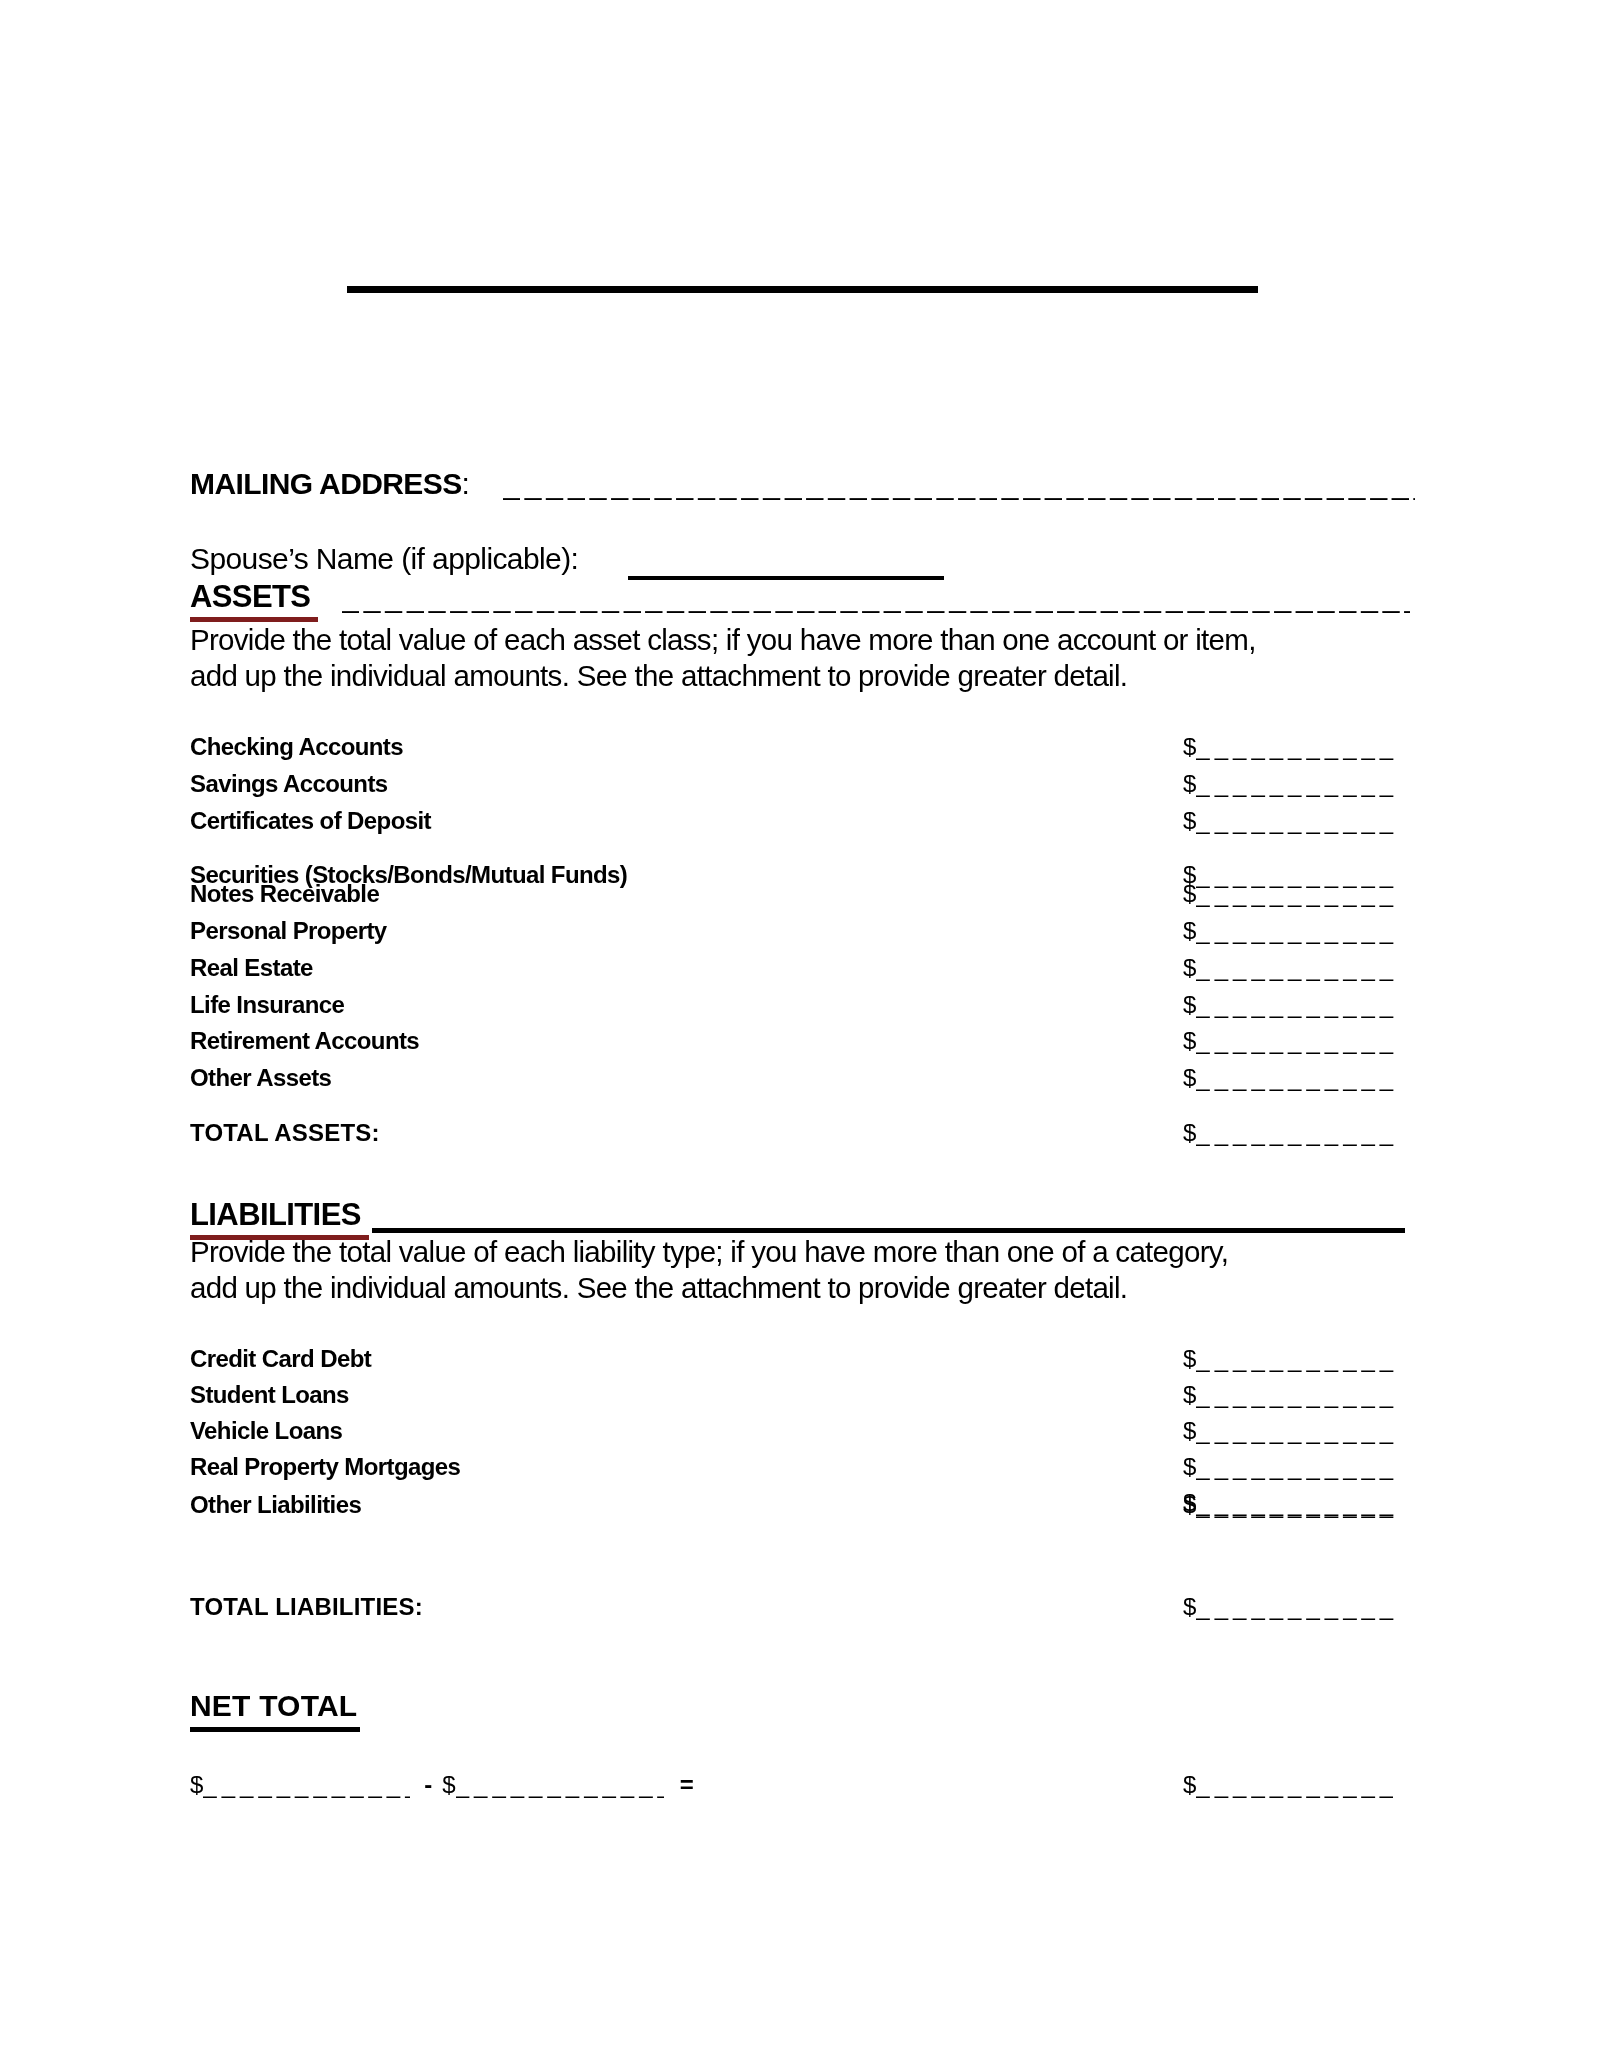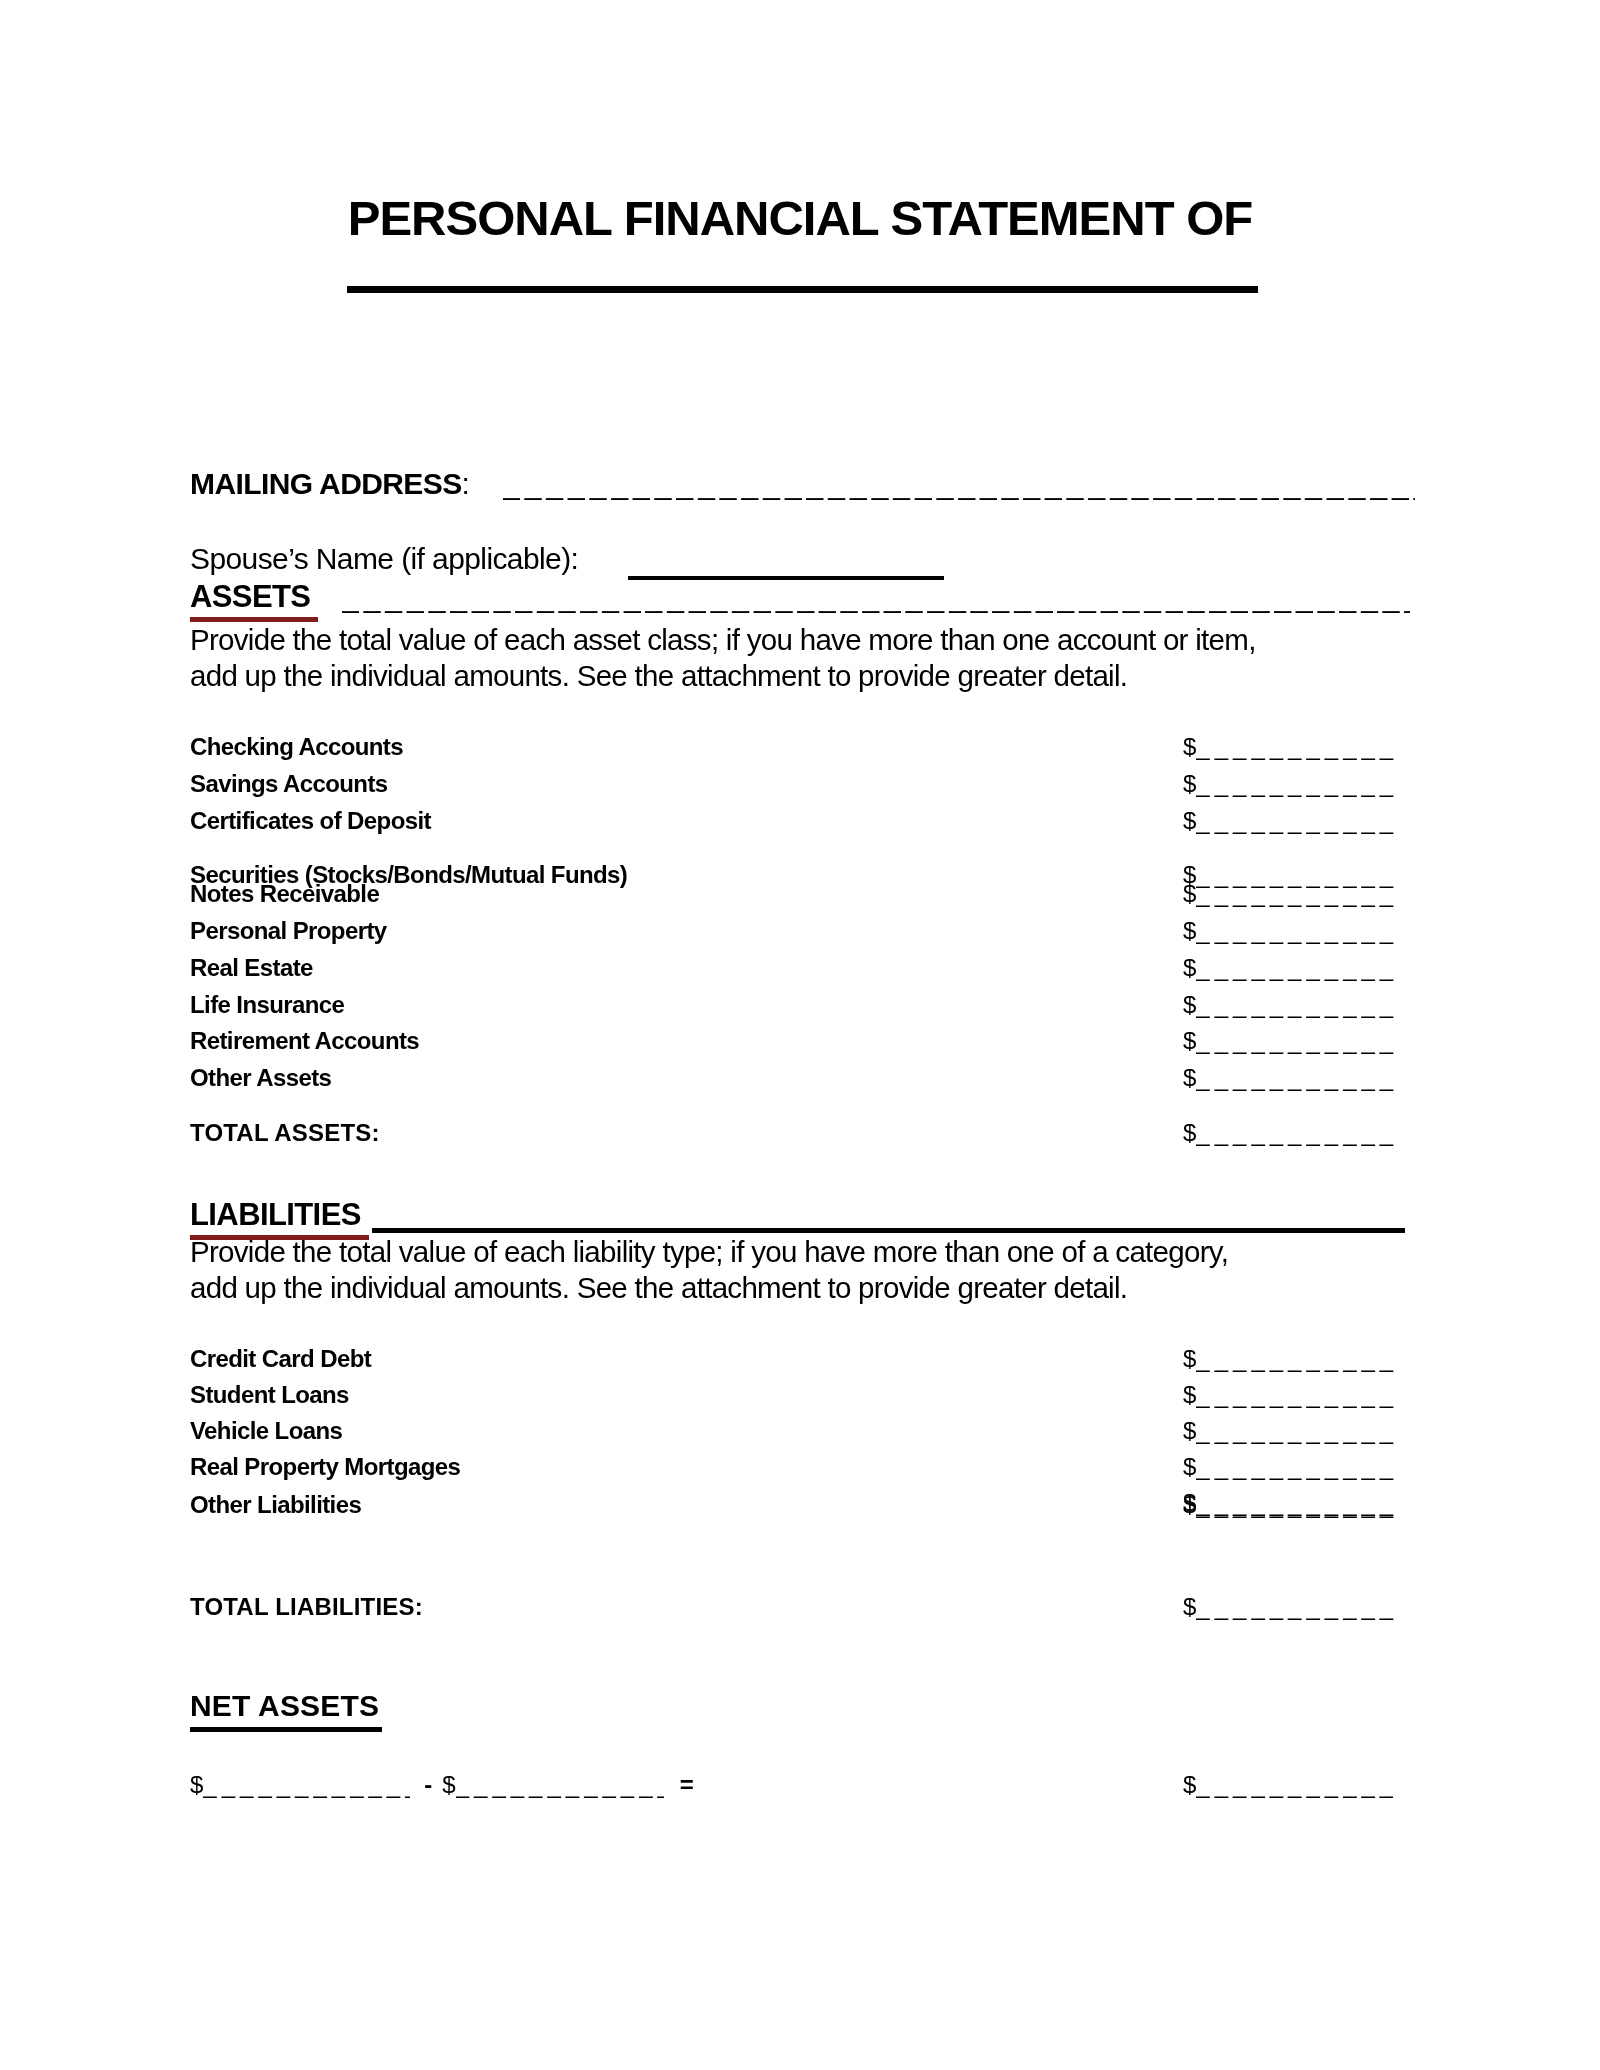"PERSONAL FINANCIAL STATEMENT OF" div.title { html: <div>PERSONAL FINANCIAL STATEMENT OF</div> -> none }
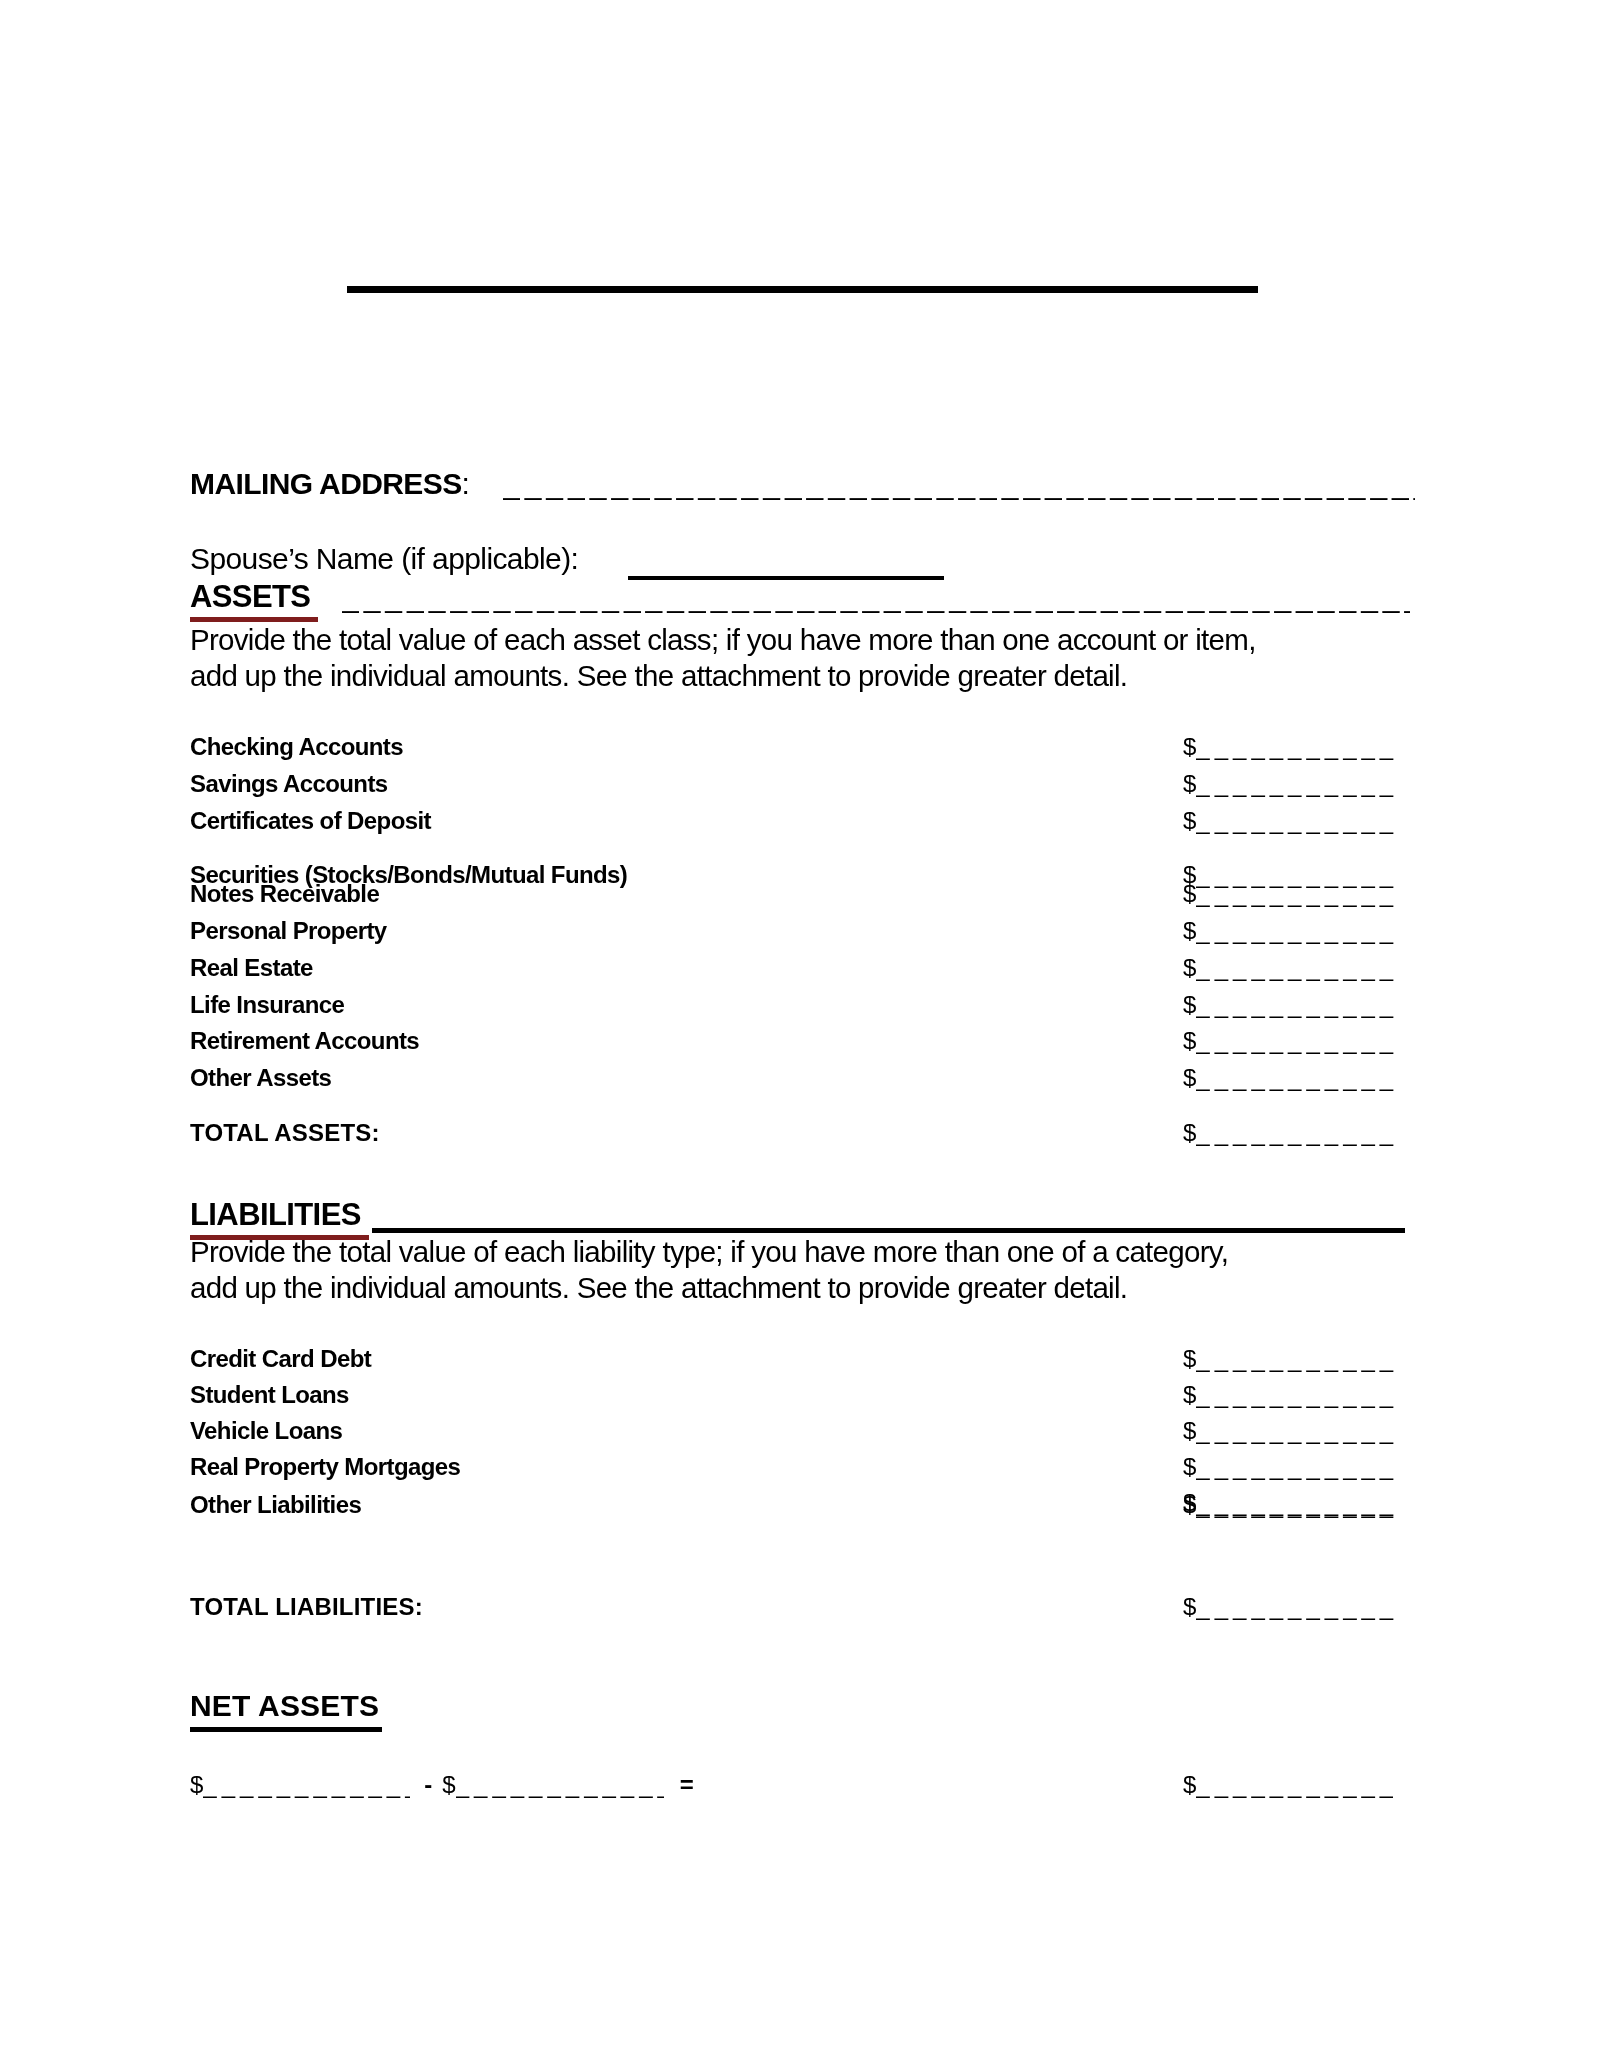"NET ASSETS" div.nw-head { text: ASSETS -> TOTAL }
